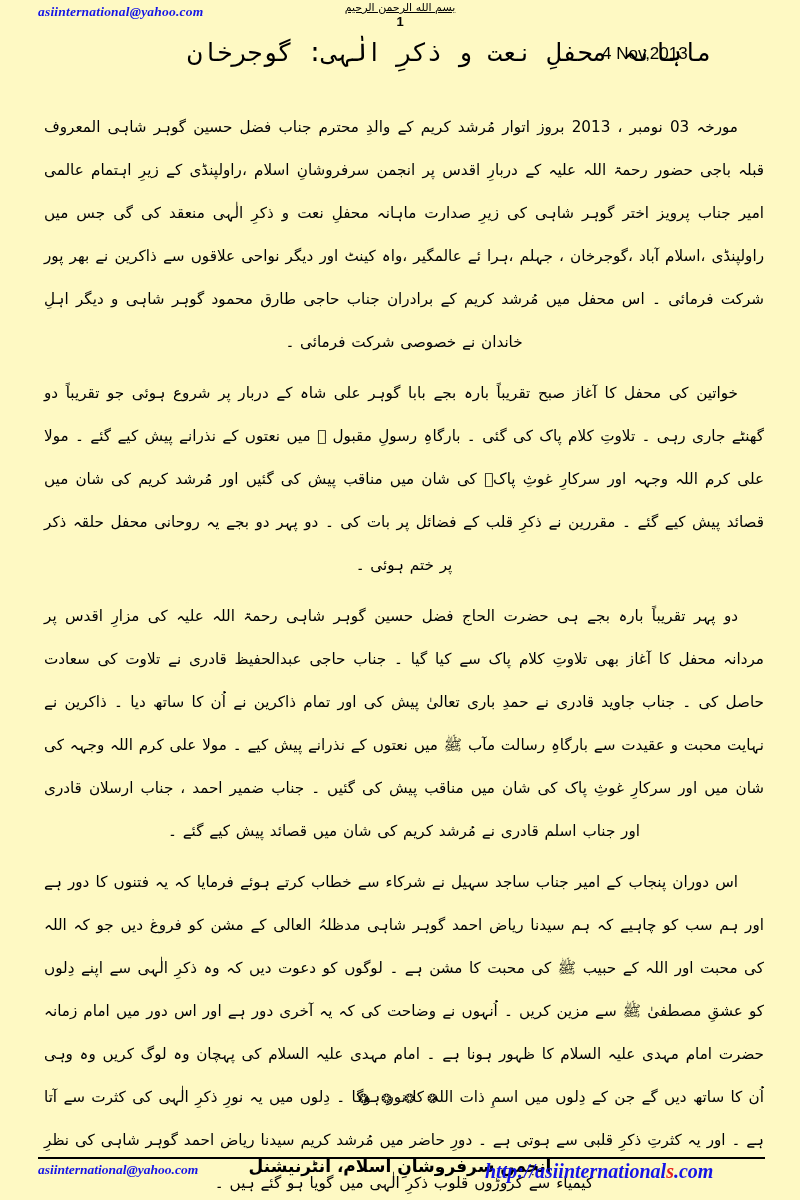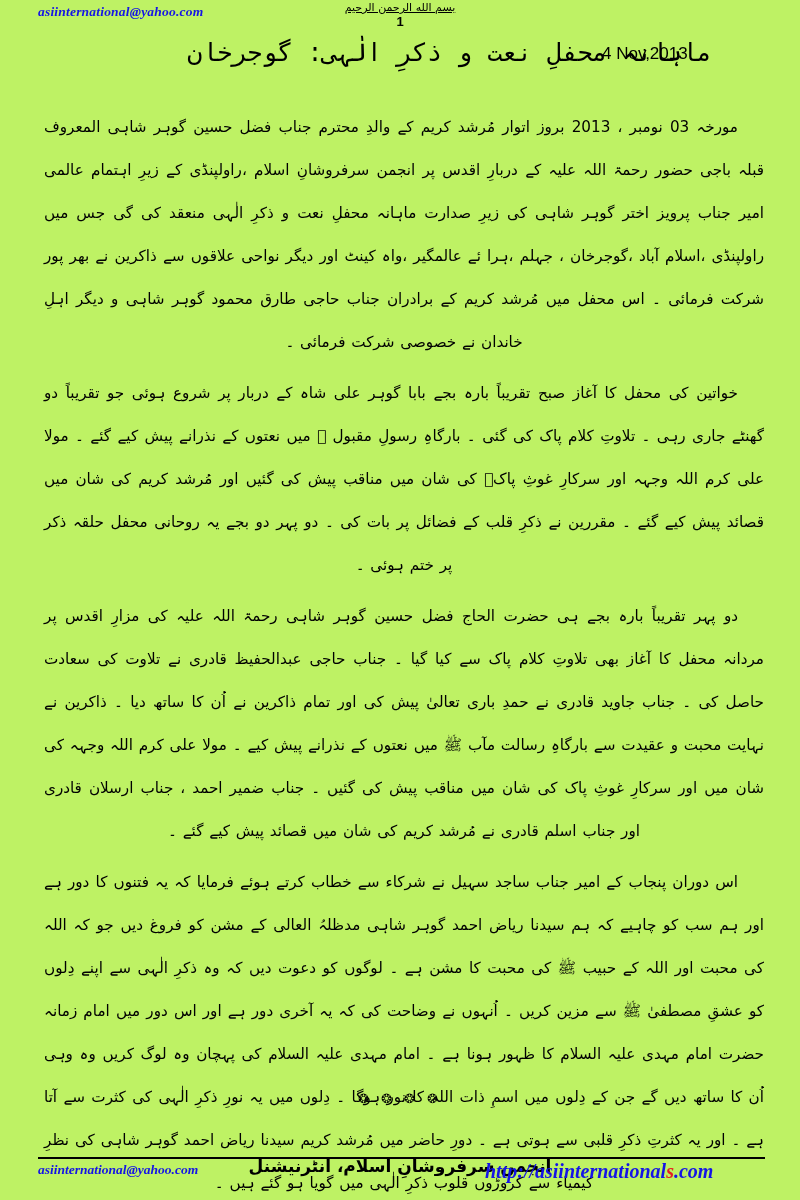"asiinternational@yahoo.com" .page { background: #bef264 -> #fef9c3 }
